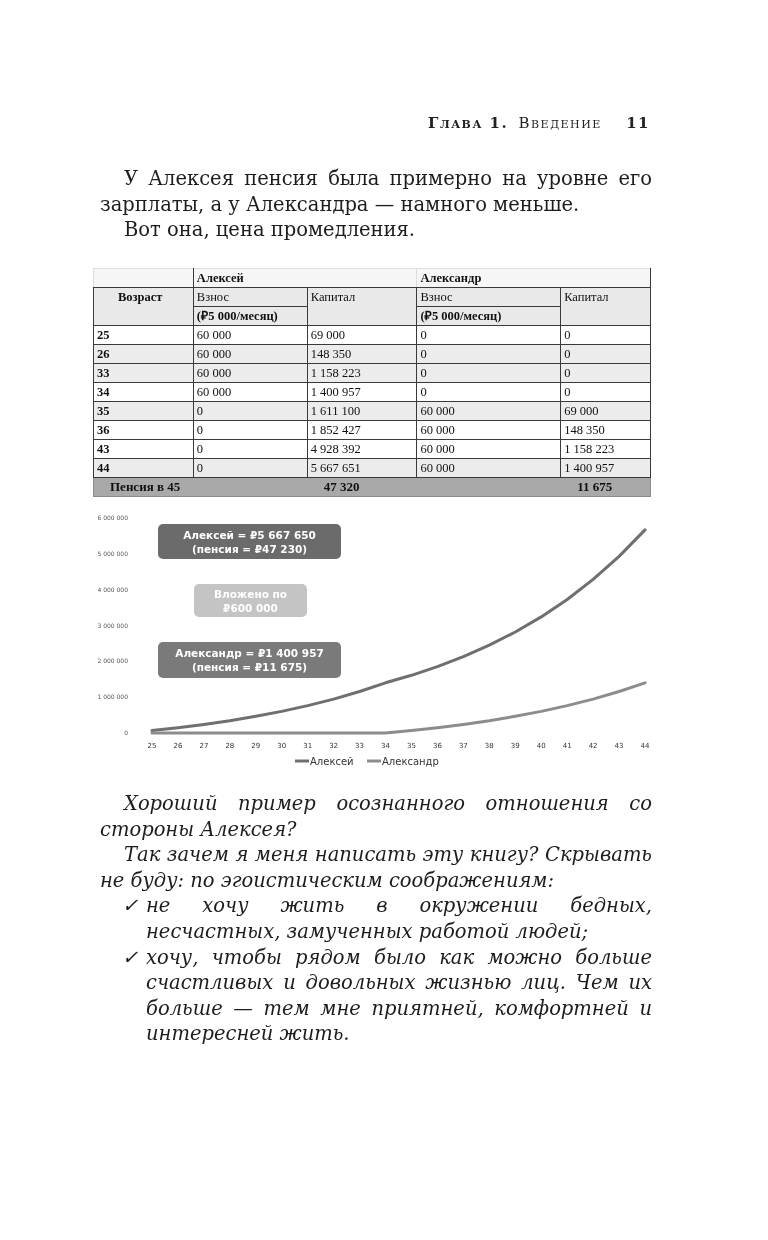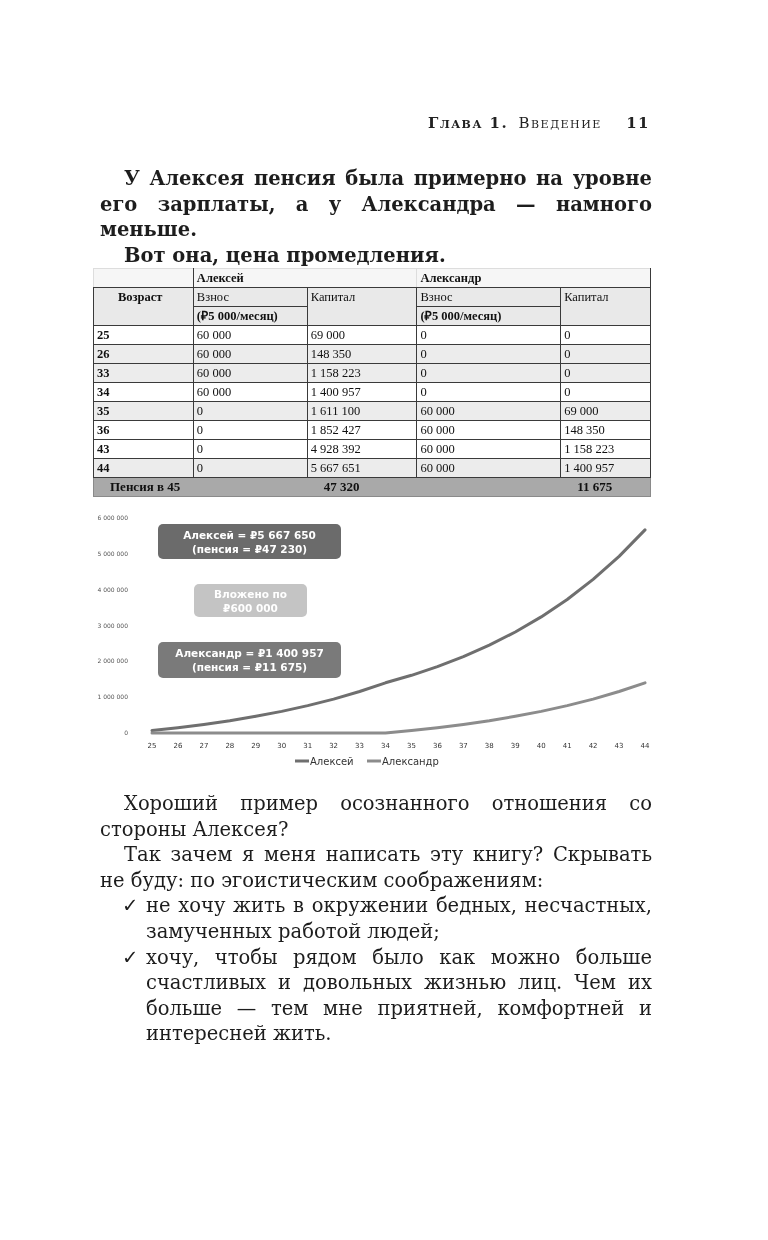"У Алексея пенсия была примерно" div.text { font-weight: bold -> none }
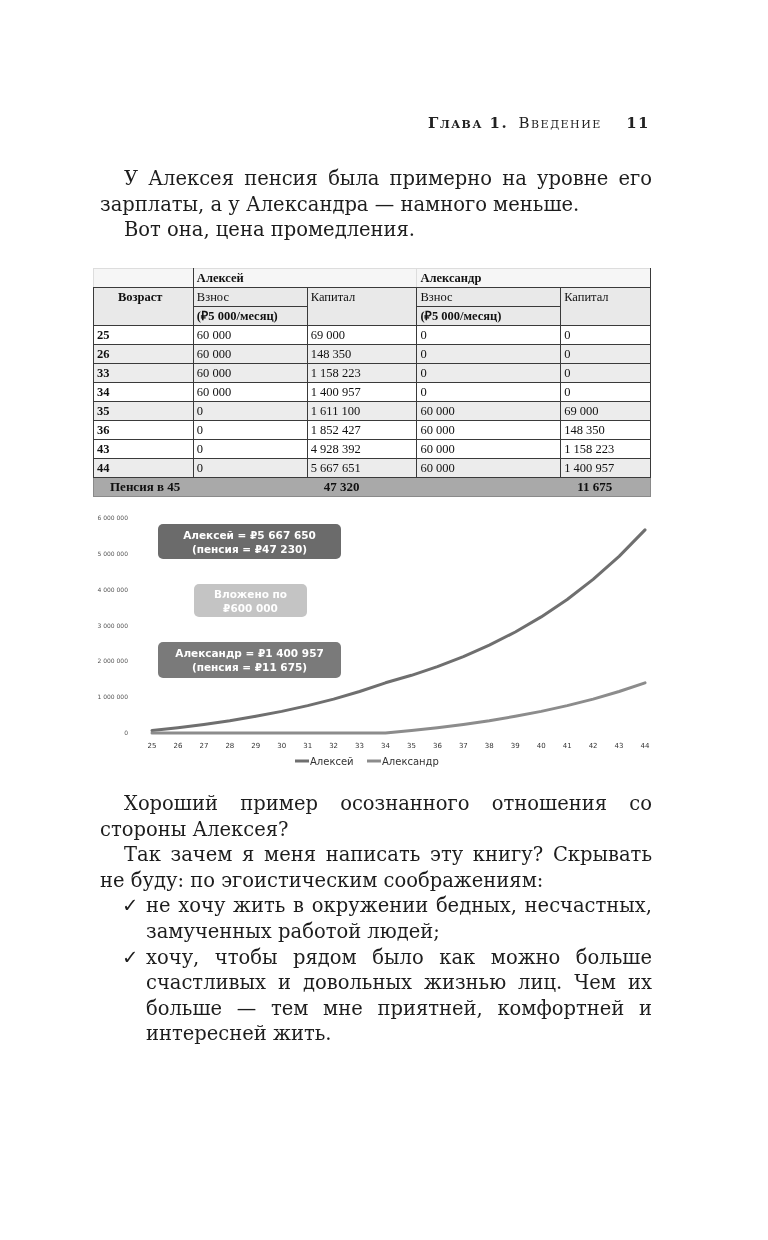"Хороший пример осознанного отношения со" div.text { font-style: none -> italic }
